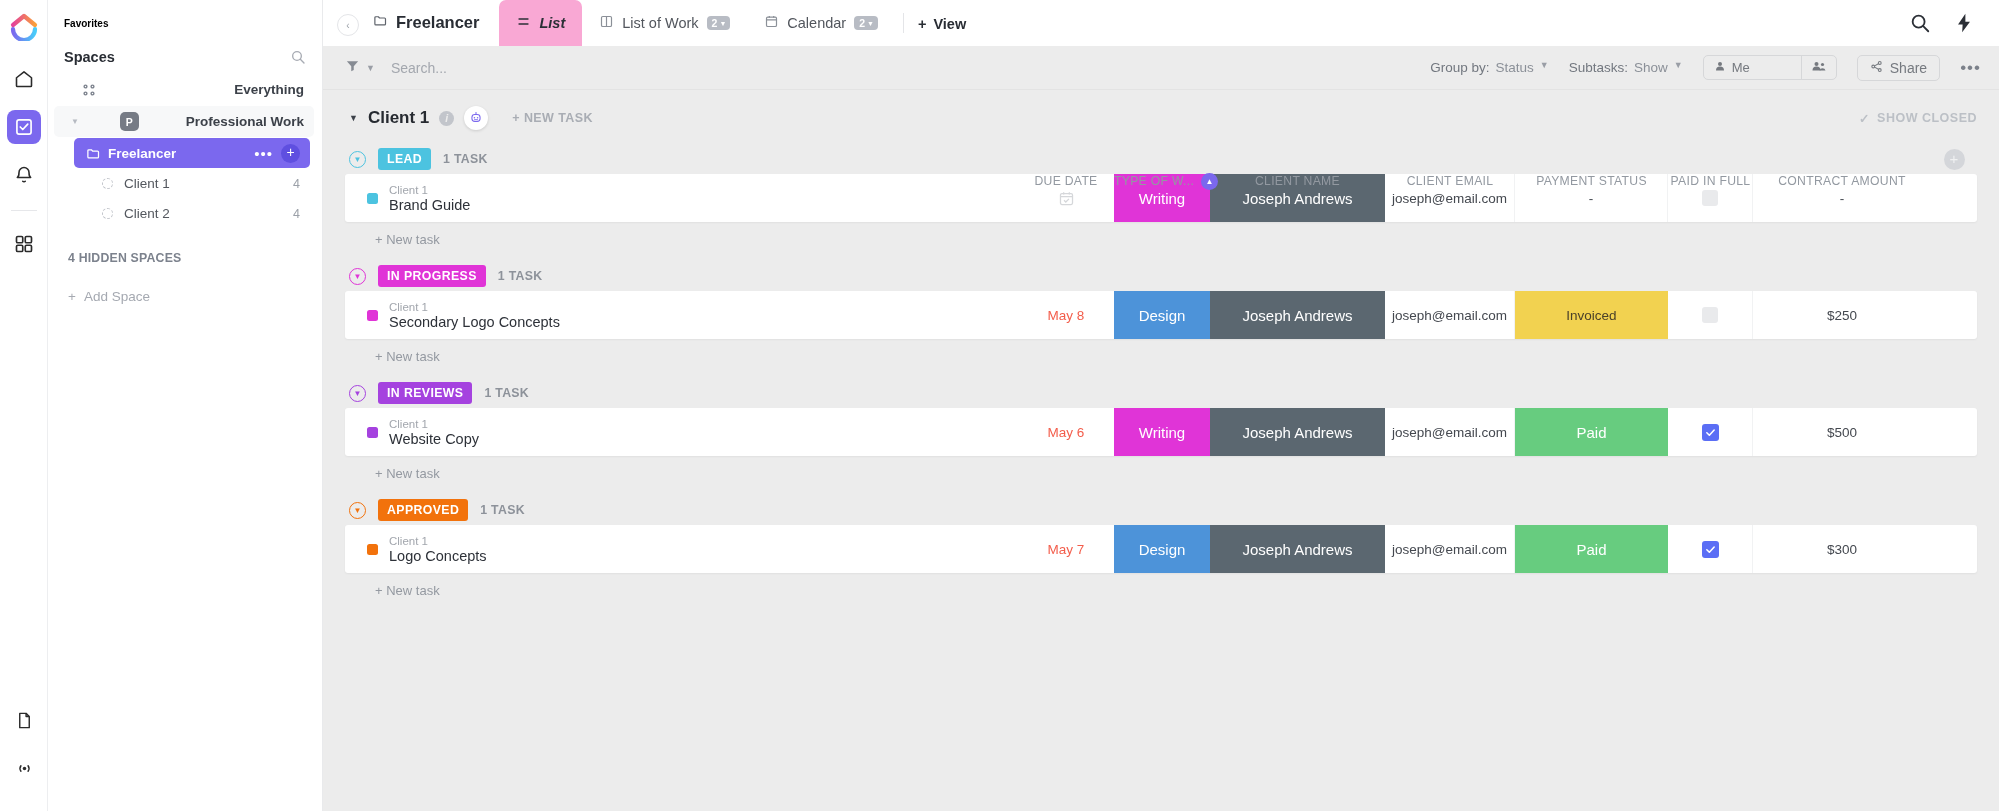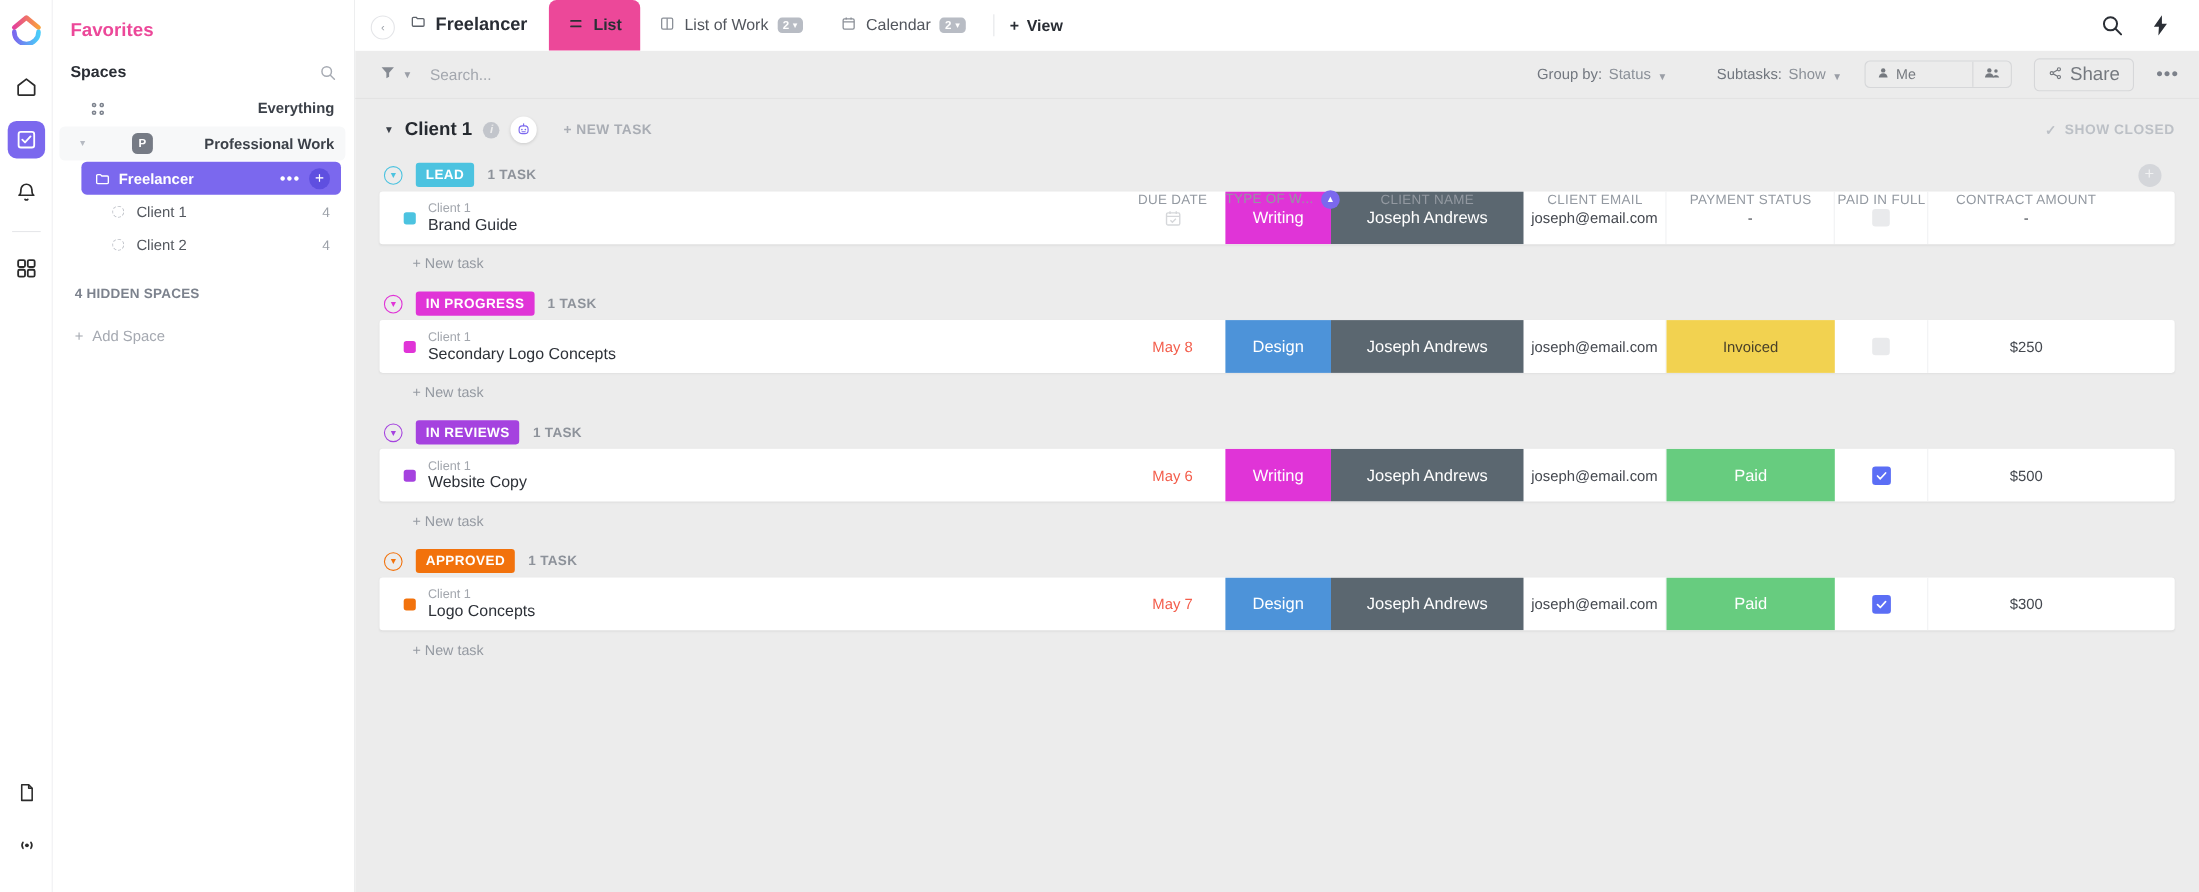"Favorites" .side-head { color: #ec4899 -> #000000; font-size: 17px -> 10px }
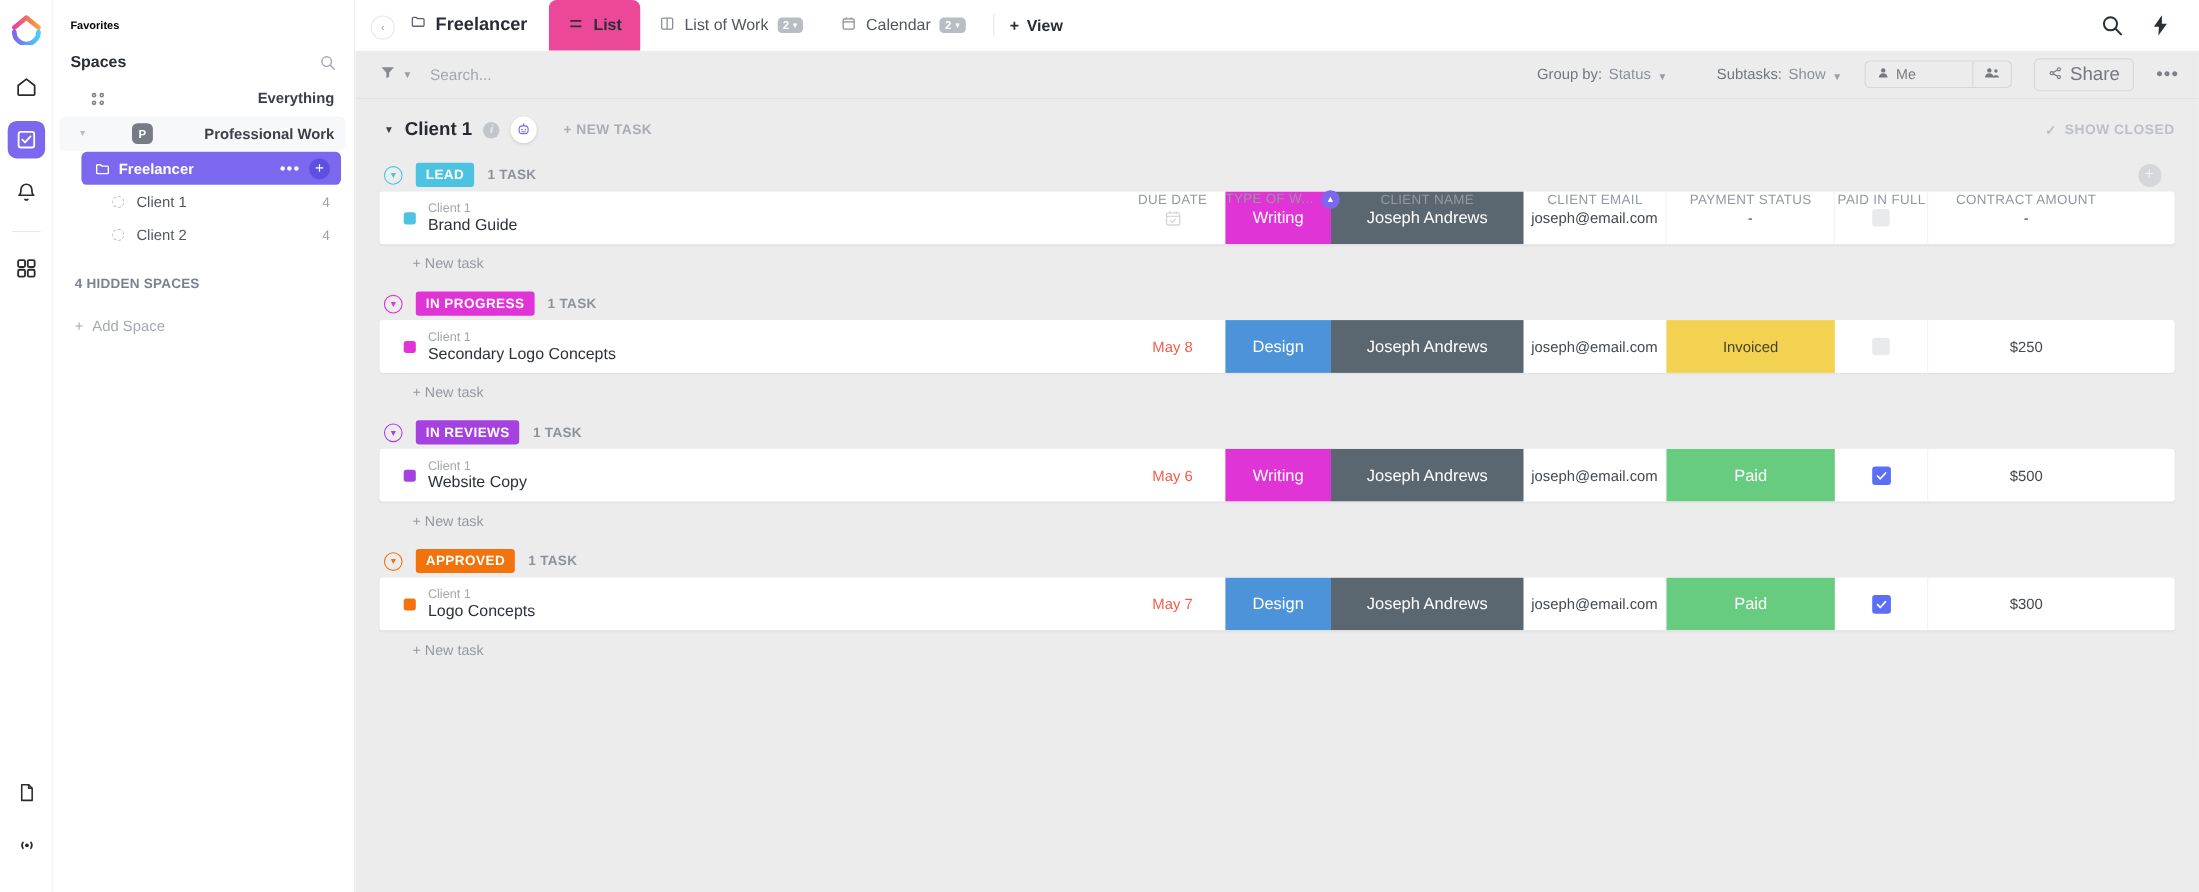"List" .tab.active { background: #ec4899 -> #f9a8d4; font-style: none -> italic }
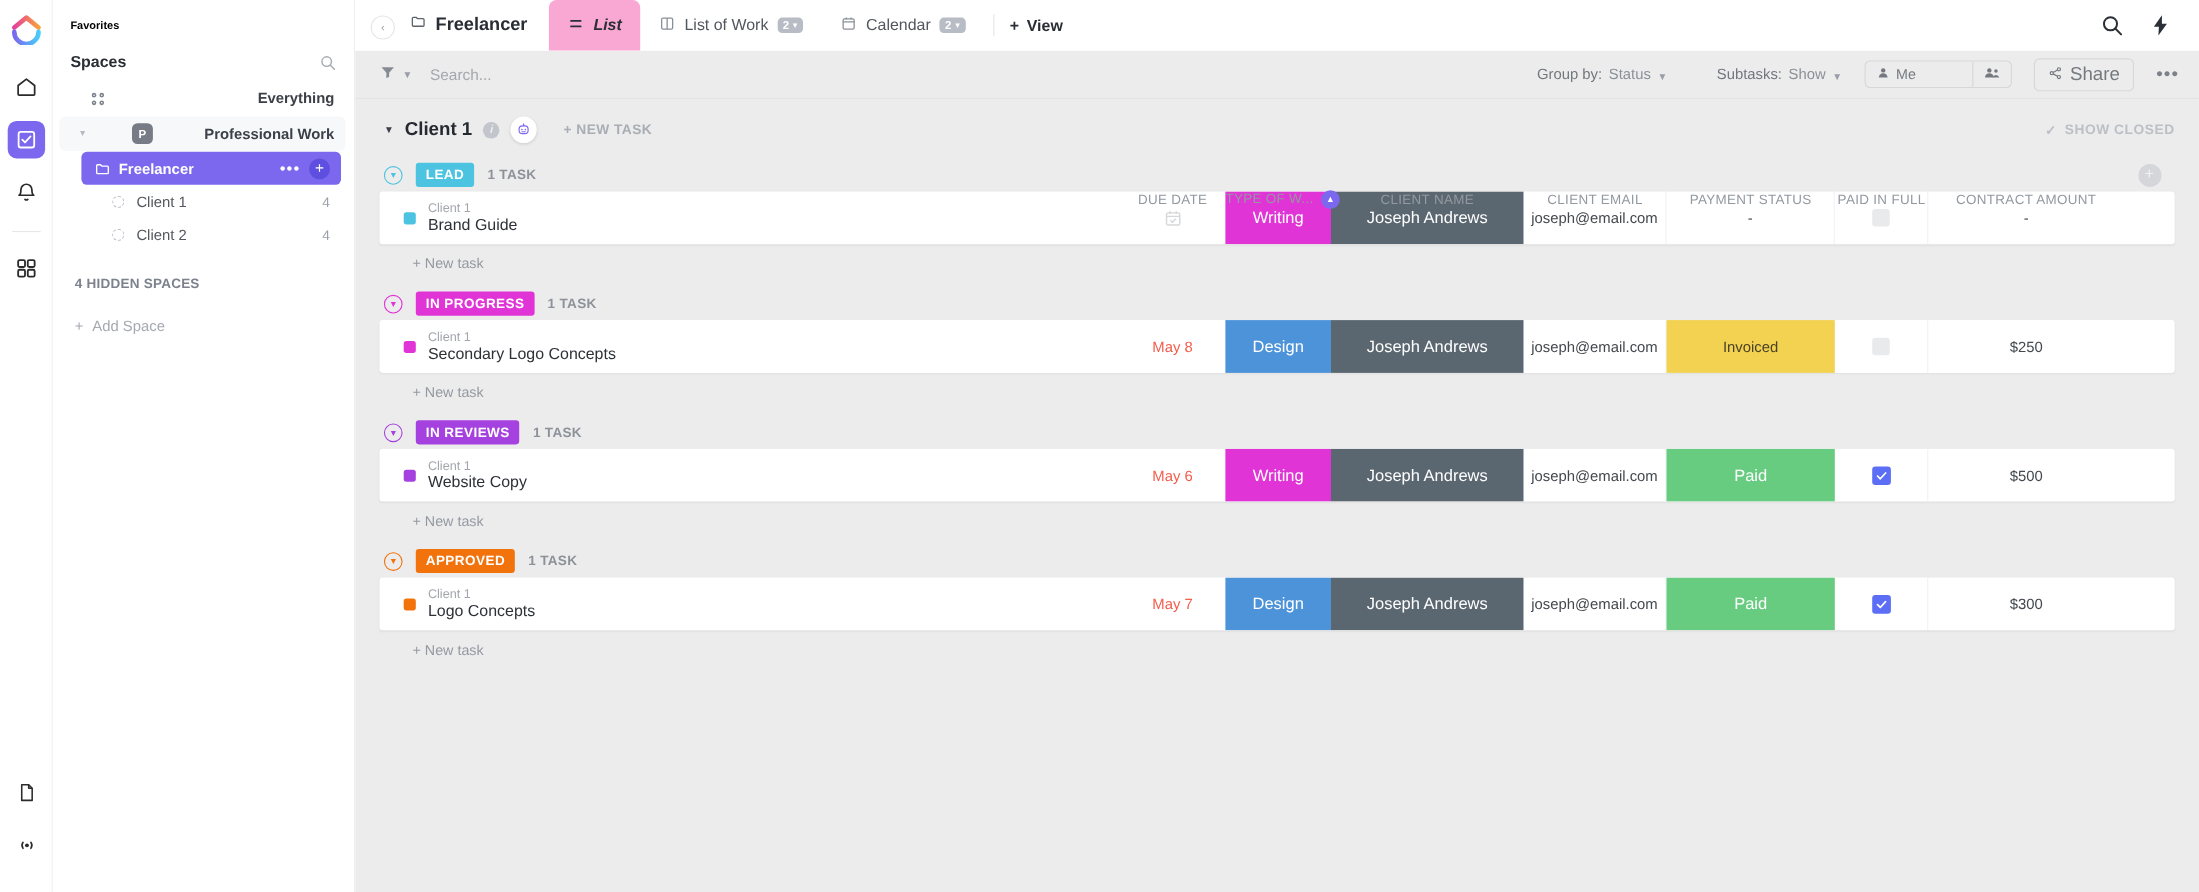"Group by:" .tb-item { align-items: flex-end -> flex-start; margin-left: 25px -> none }
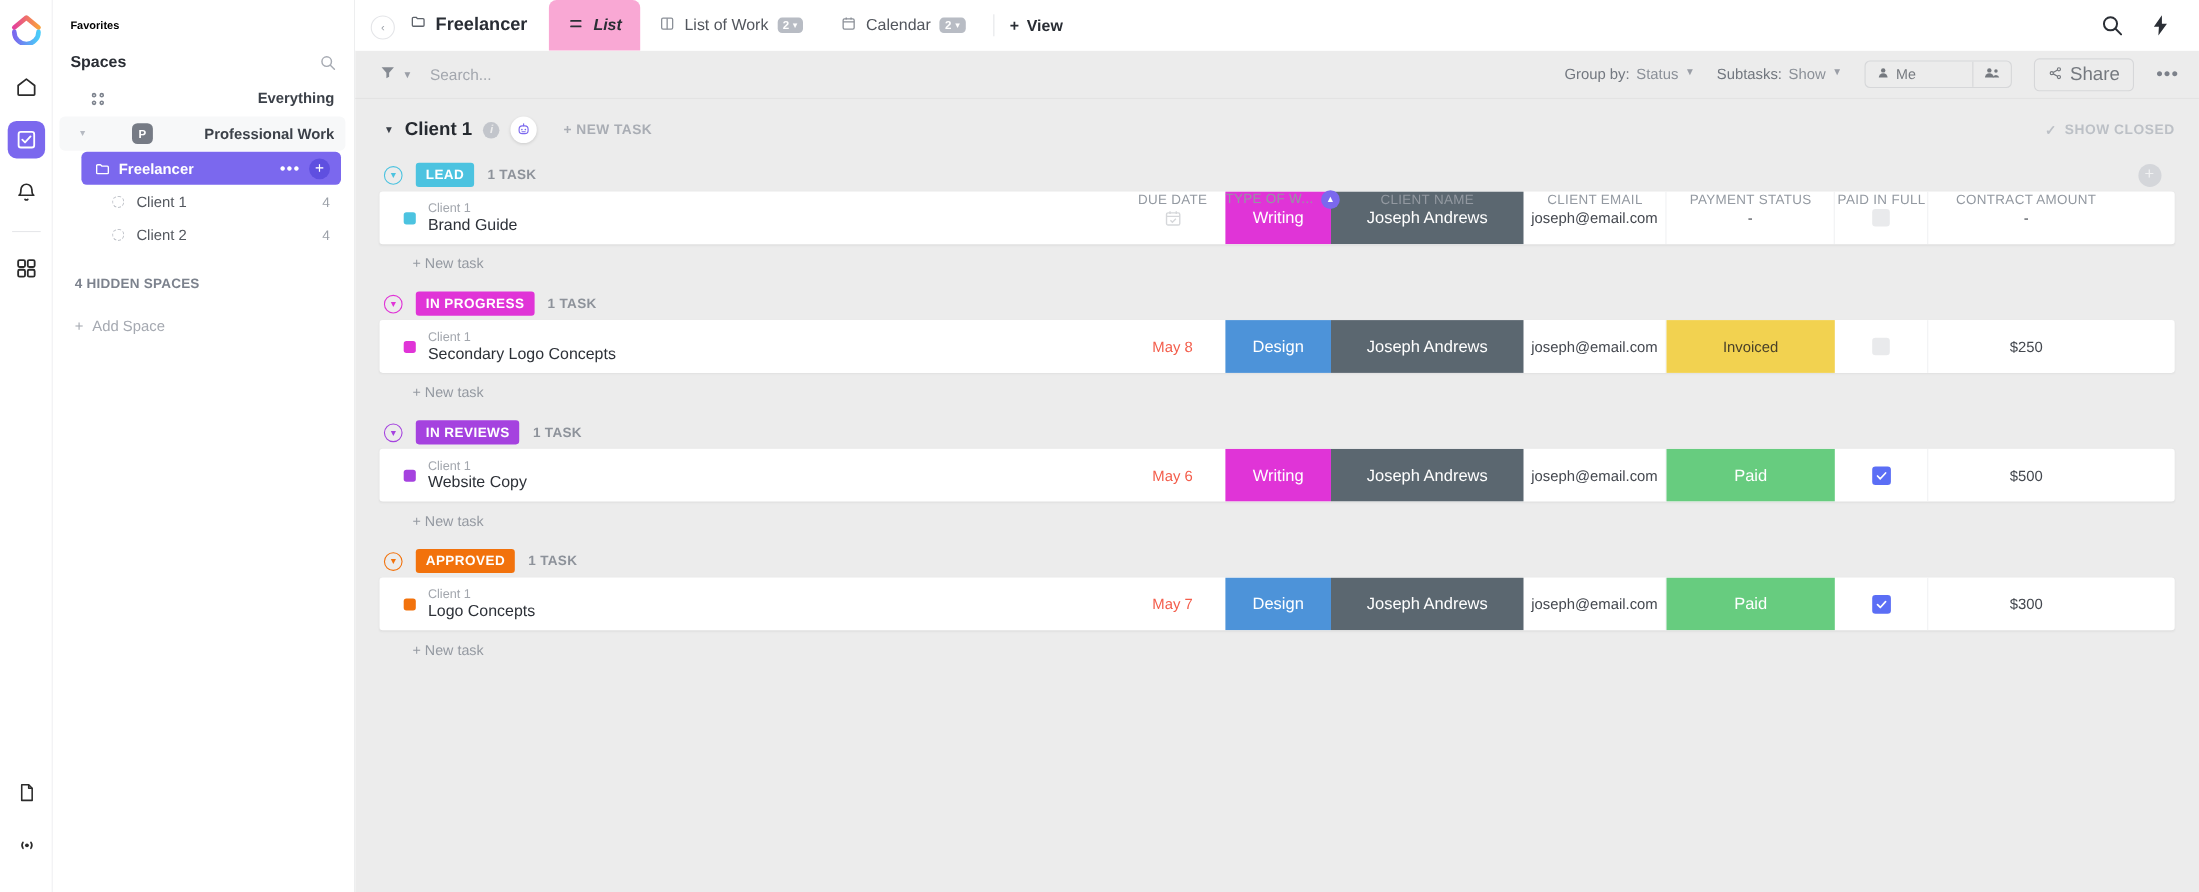"Share" .btn-share { font-size: 17px -> 14px }
